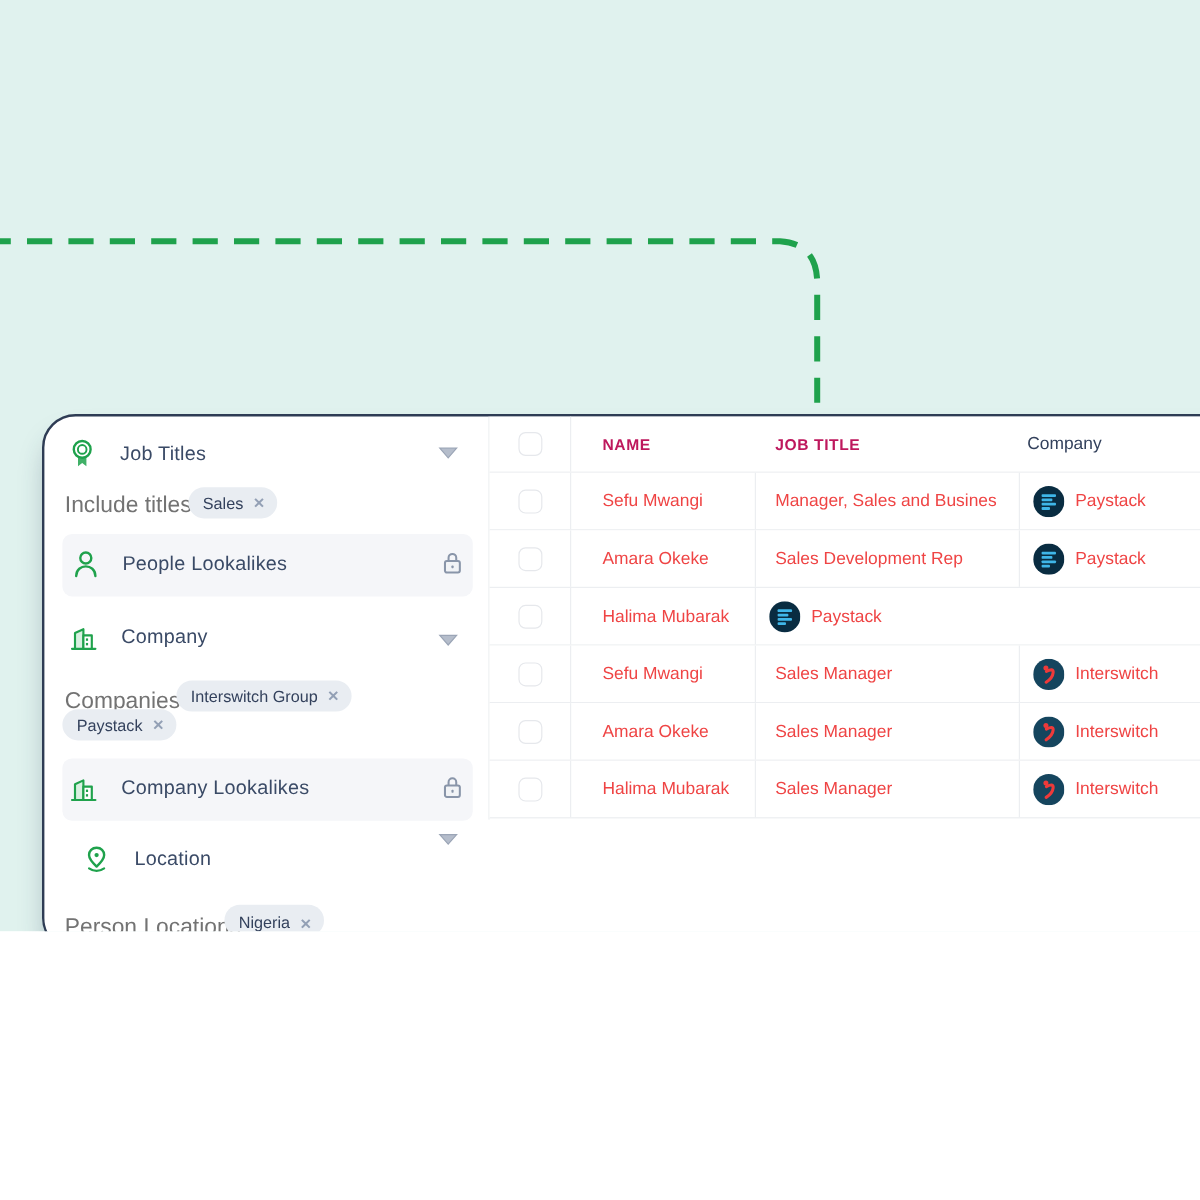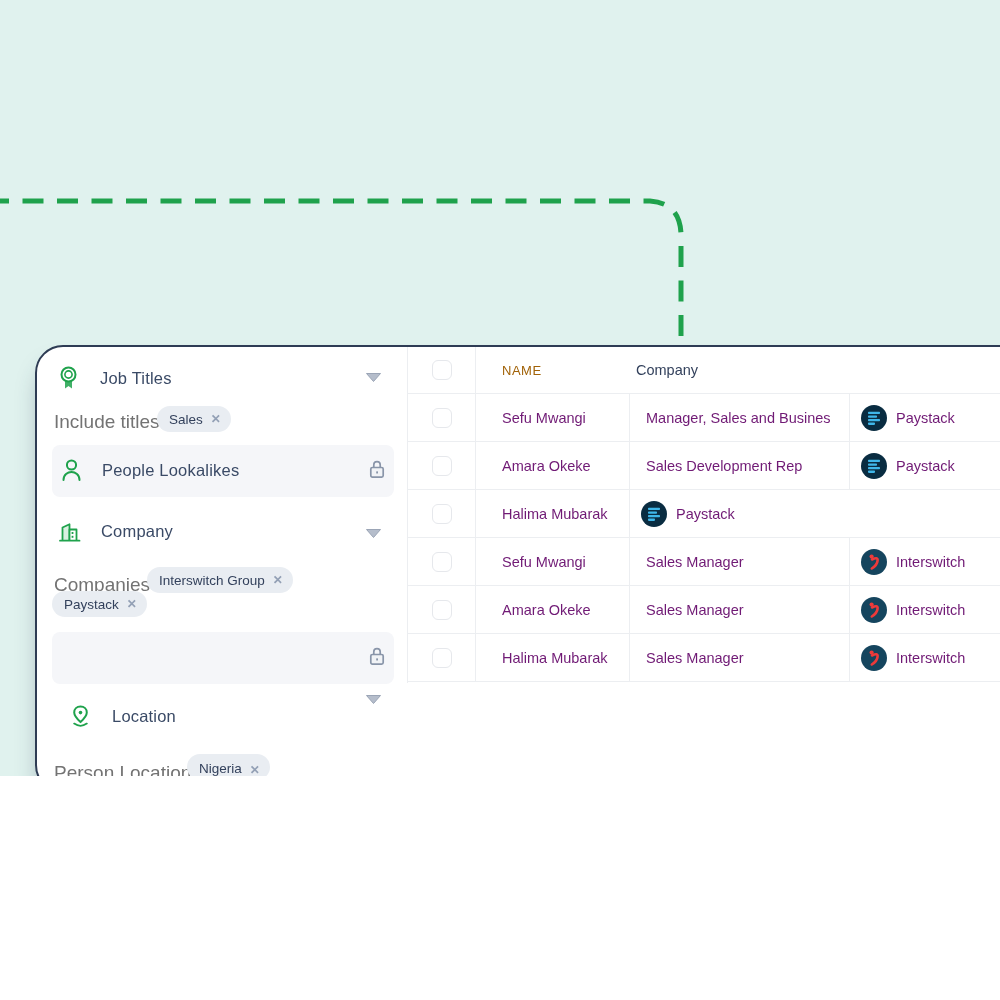"NAME" .th-caps { color: #a16207 -> #be185d; font-weight: 400 -> 700 }
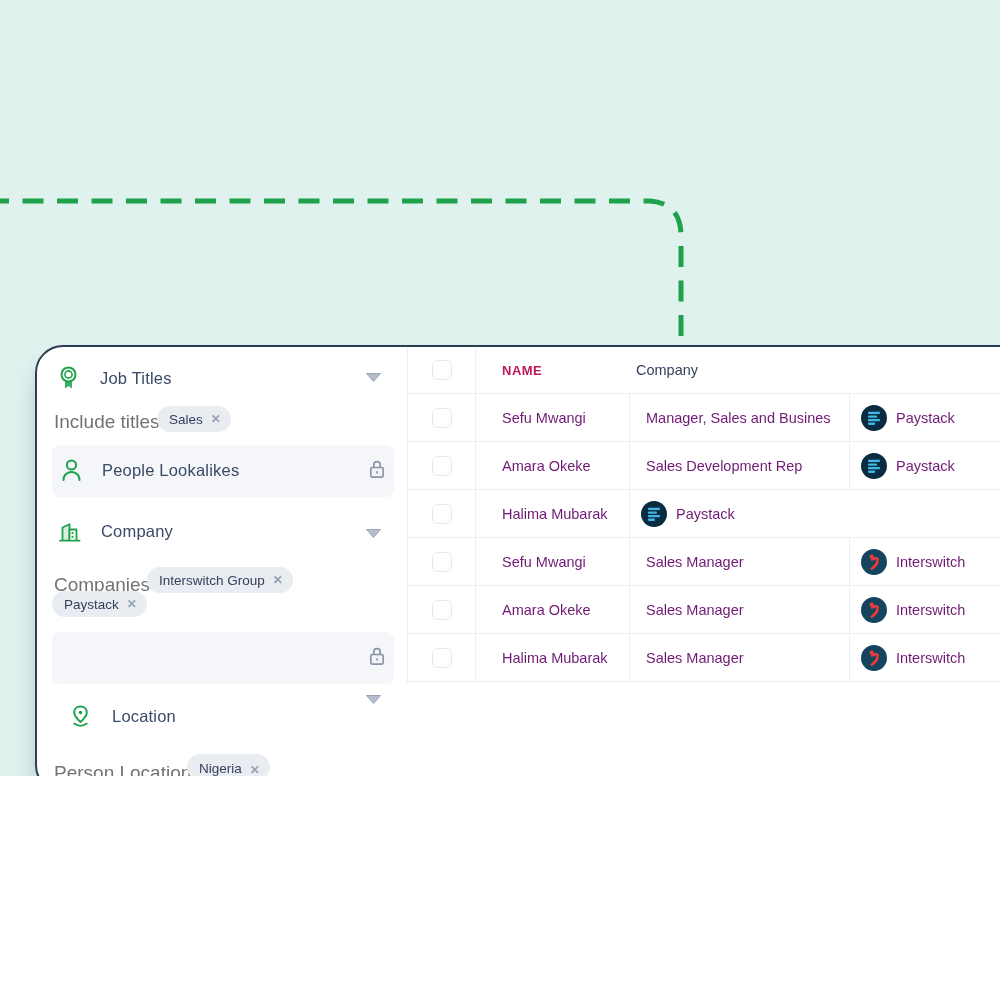"JOB TITLE" div.col { html: none -> <div>JOB TITLE</div> }
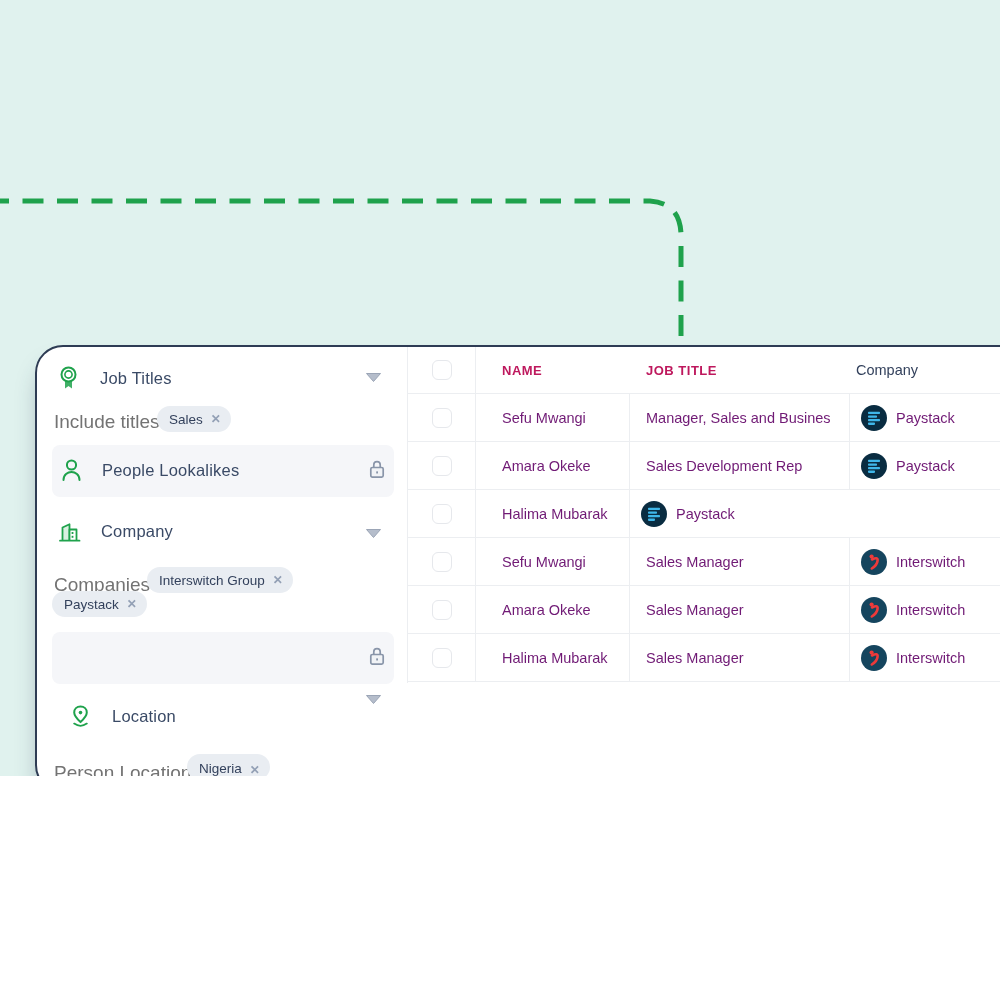"Sefu Mwangi" .cell-text { color: #701a75 -> #ef4444 }
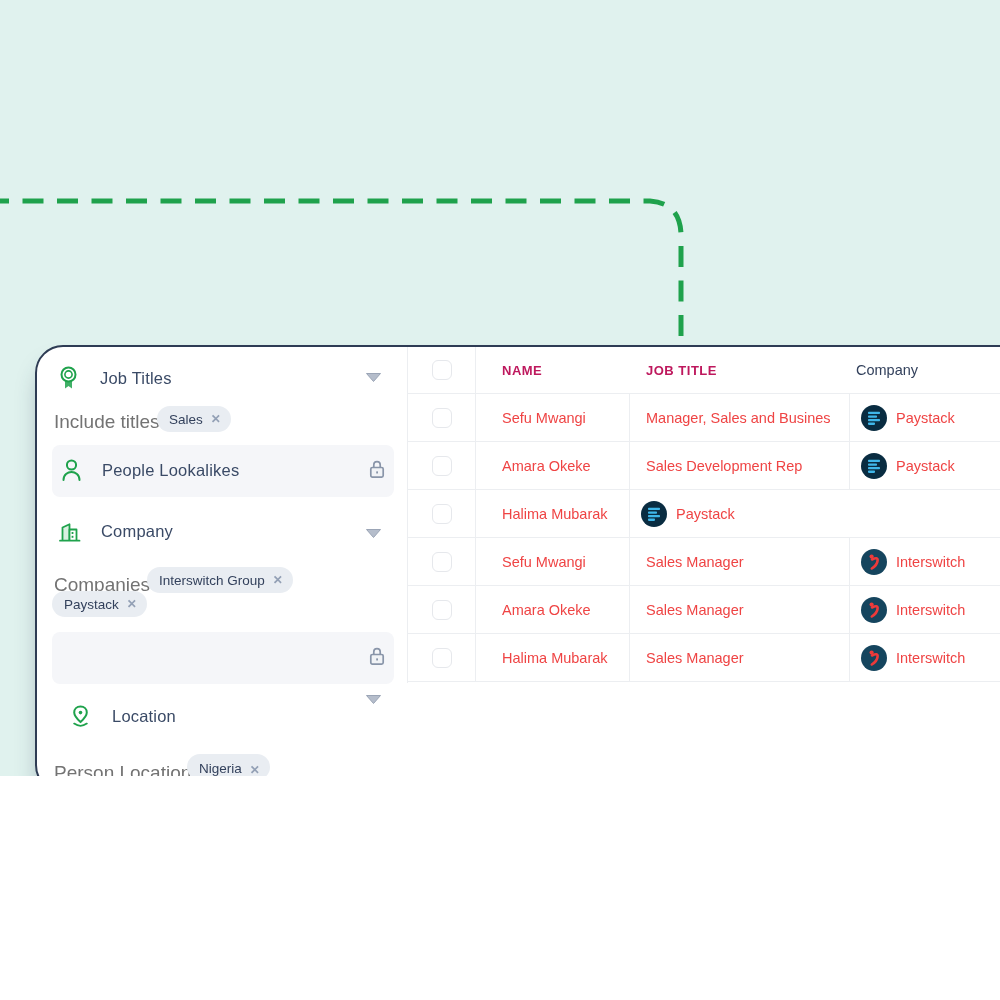"Company Lookalikes" div.sec-head { html: none -> <div> <svg> <path></path> <path></path> <path></path> <rect></rect> <rect></rect> </svg> <span>Company Lookalikes</span> </div> }
